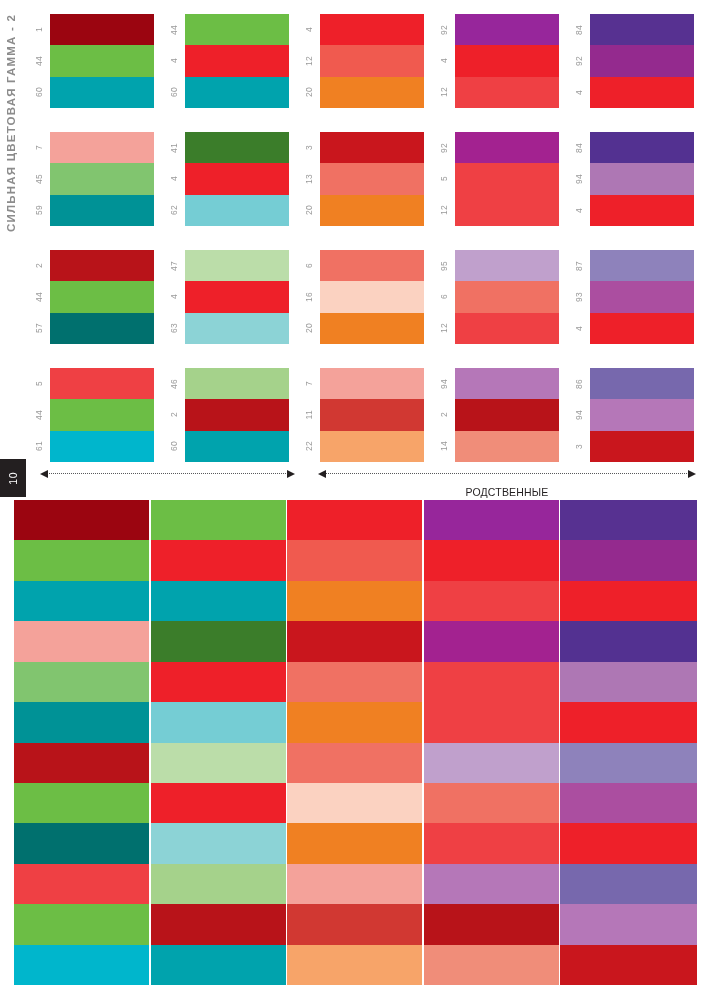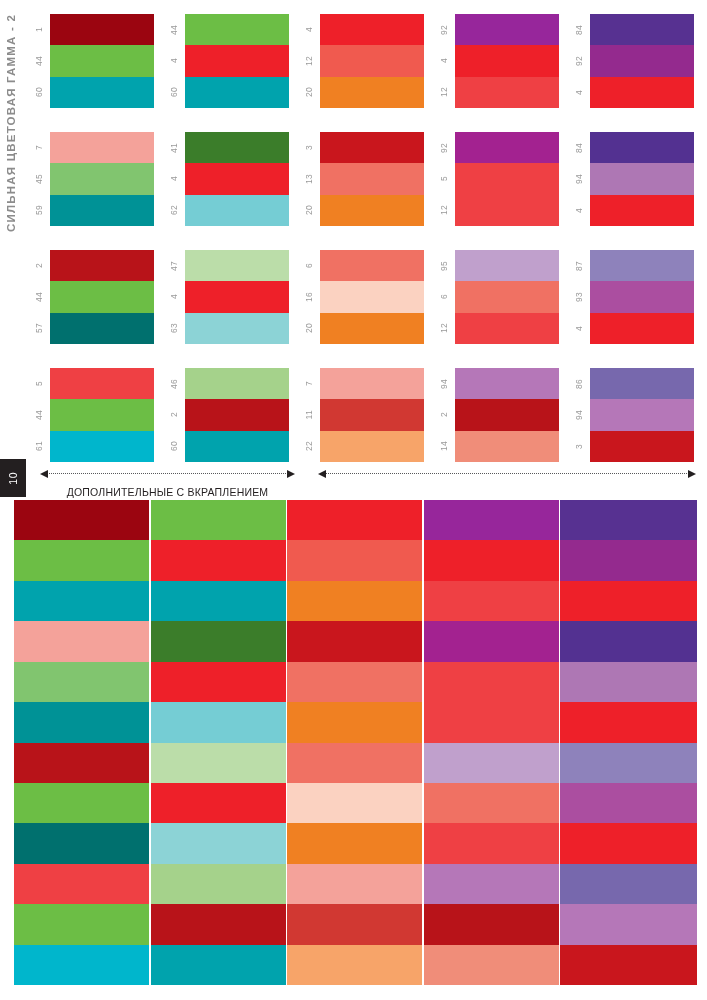"ДОПОЛНИТЕЛЬНЫЕ С ВКРАПЛЕНИЕМ" div.cat-label { html: <div>ДОПОЛНИТЕЛЬНЫЕ С ВКРАПЛЕНИЕМ</div> -> none }
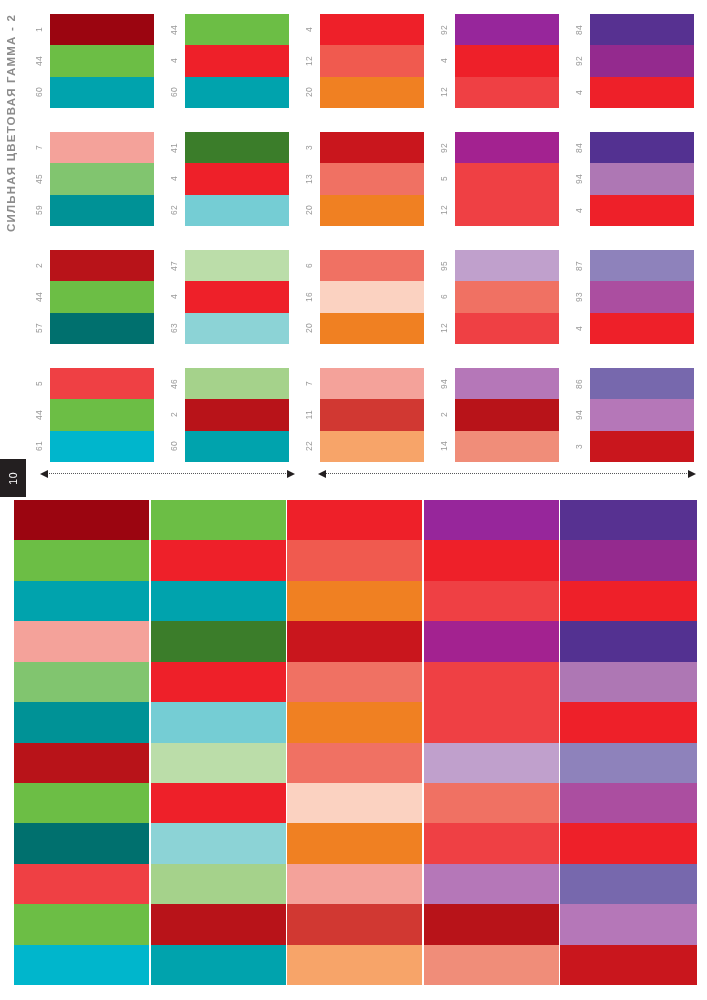"РОДСТВЕННЫЕ" div.cat-label { html: none -> <div>РОДСТВЕННЫЕ</div> }
